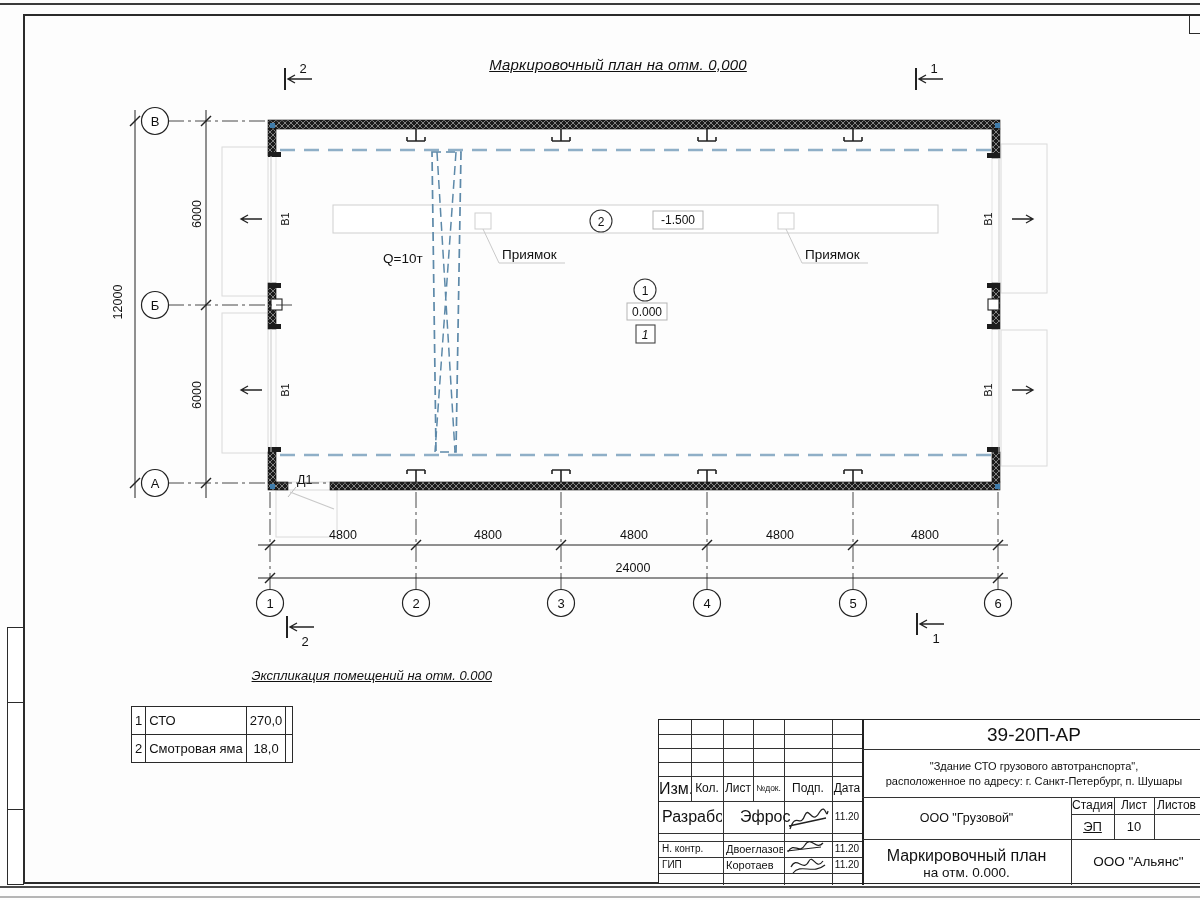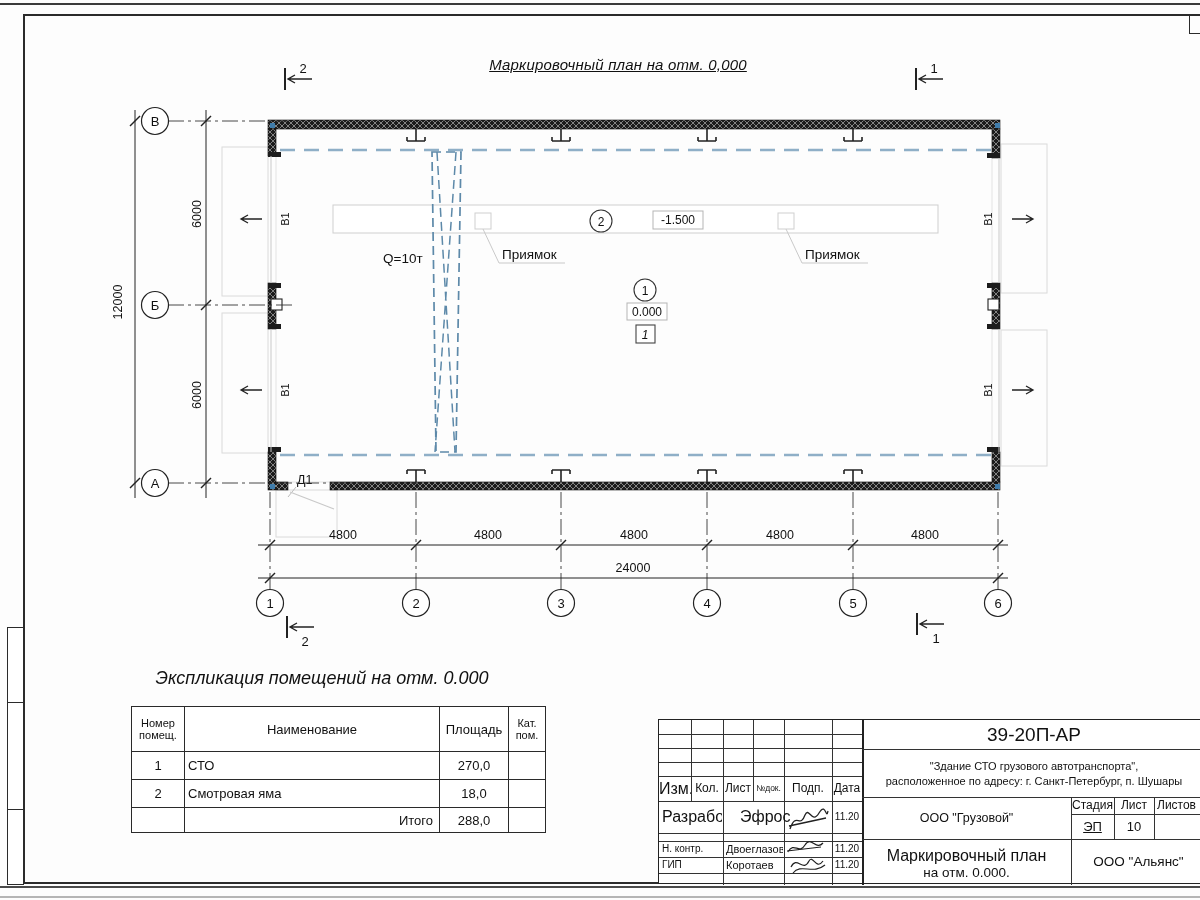"Экспликация помещений на отм. 0.000" .expl-title { font-size: 18px -> 13px; text-align: center -> right; text-decoration: none -> underline }
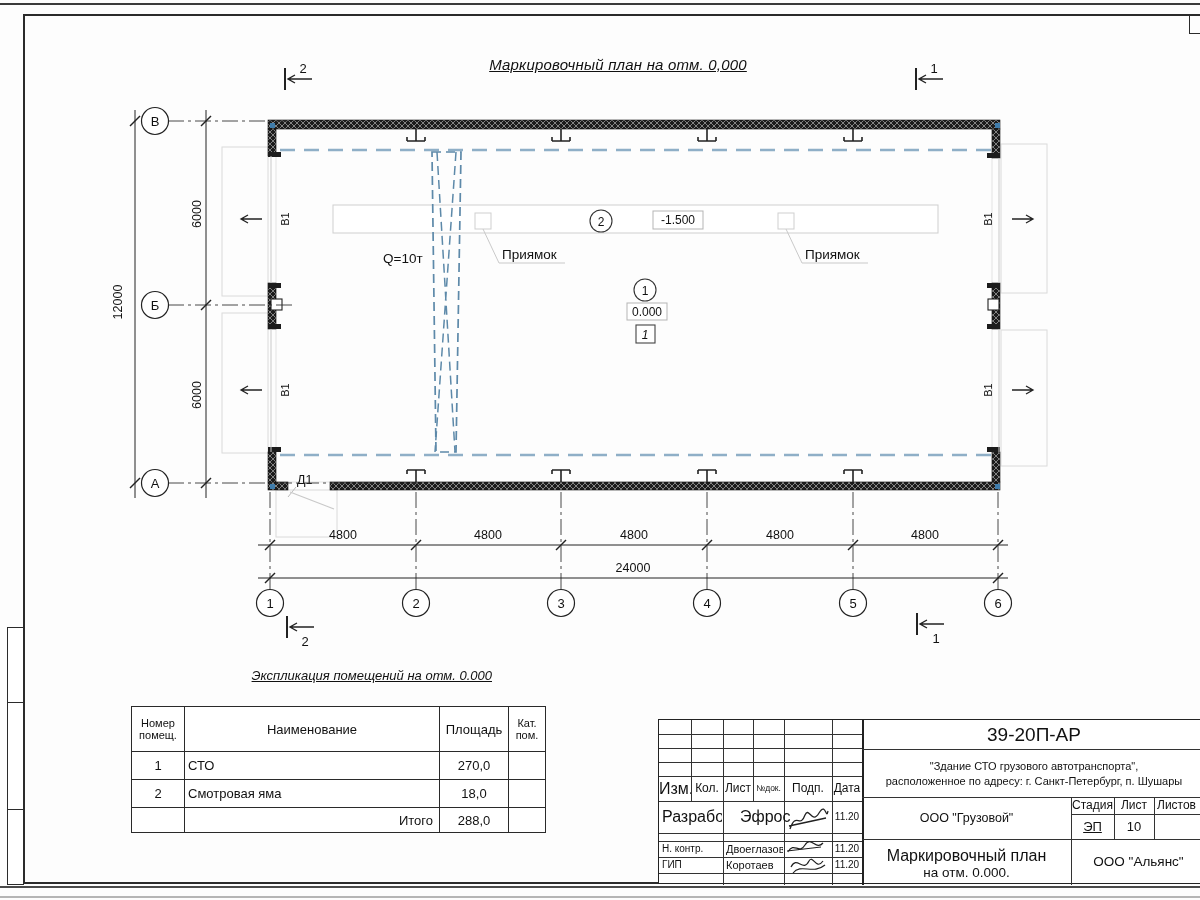"Номер помещ." tr { html: <tr> <td>Номер помещ.</td> <td>Наименование</td> <td>Площадь</td> <td>Кат. пом.</td> </tr> -> none }
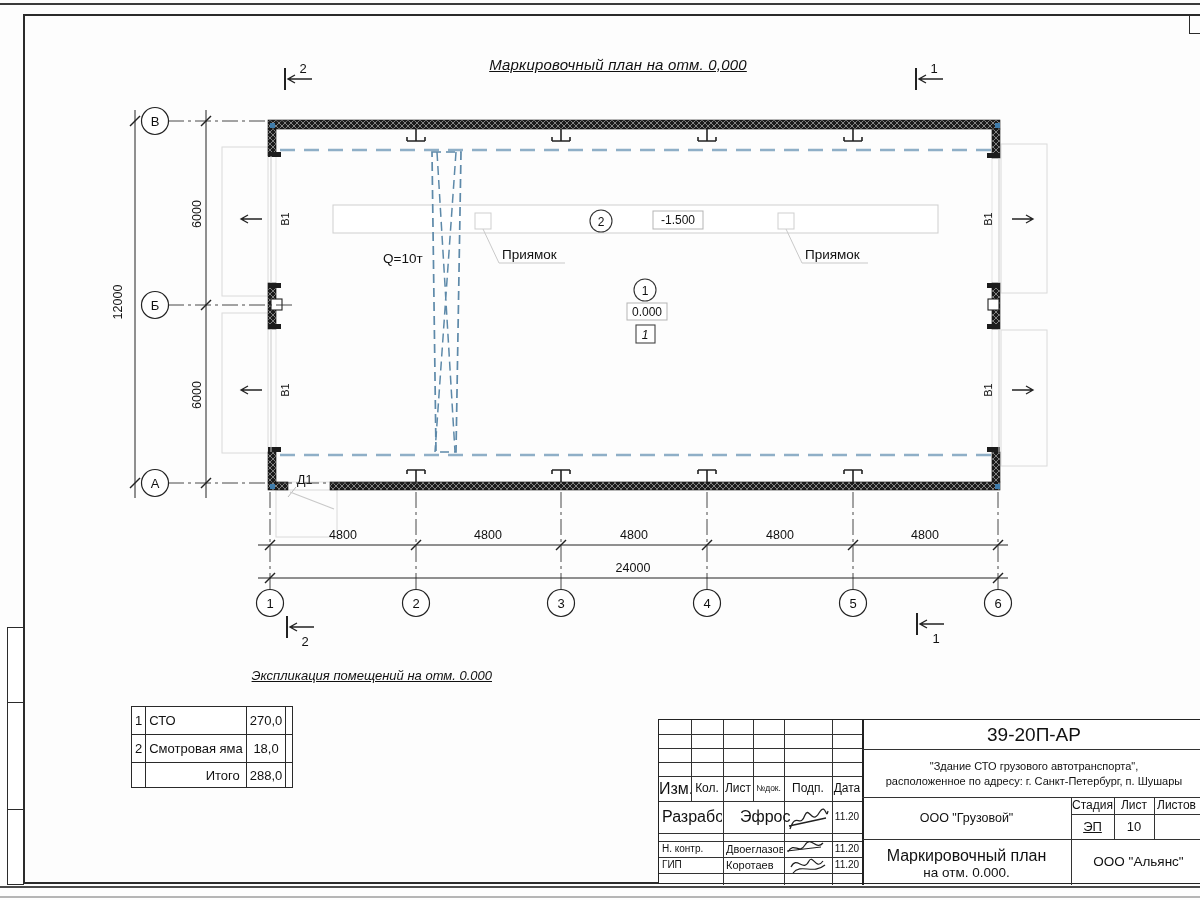"Итого" tr { html: <tr> <td></td> <td>Итого</td> <td>288,0</td> <td></td> </tr> -> none }
